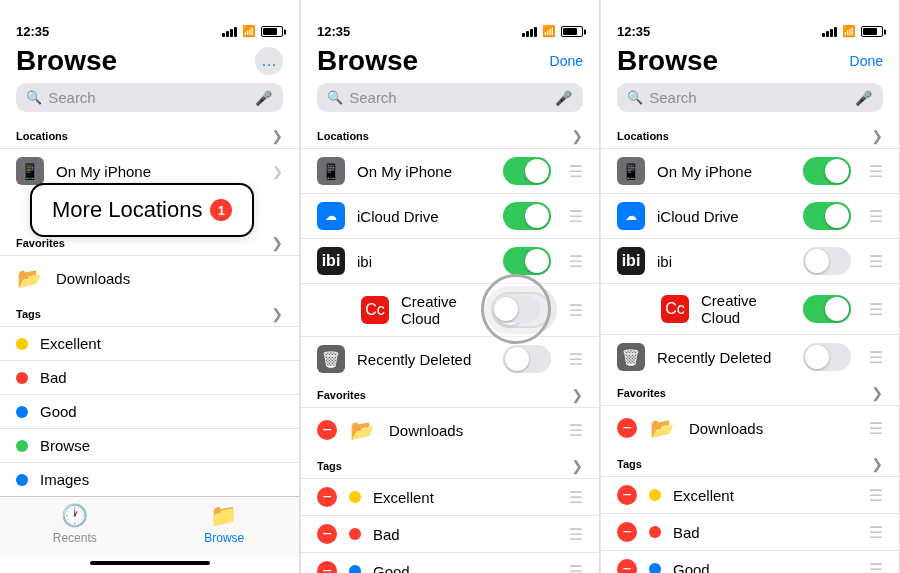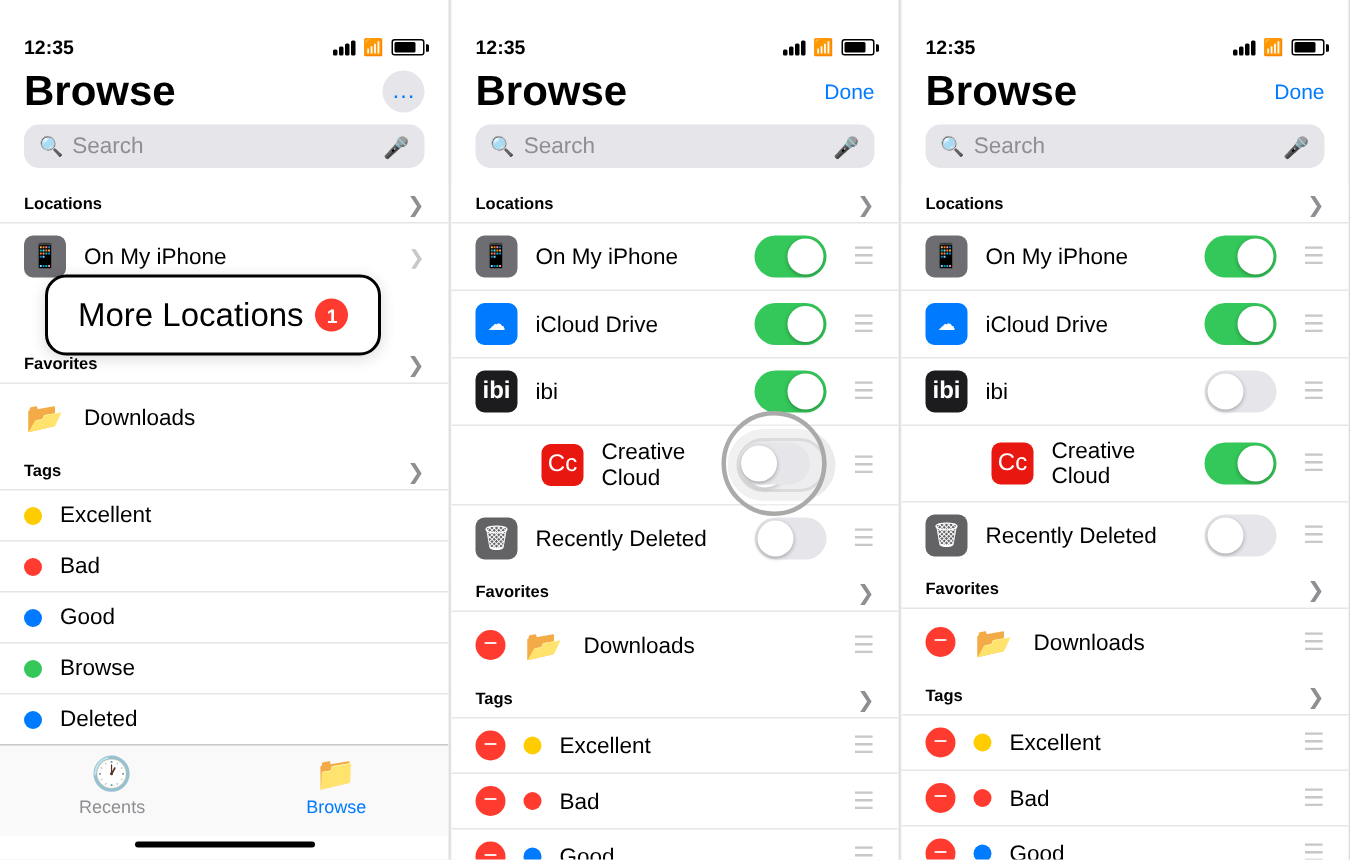"Deleted" span.item-label { text: Deleted -> Images }
